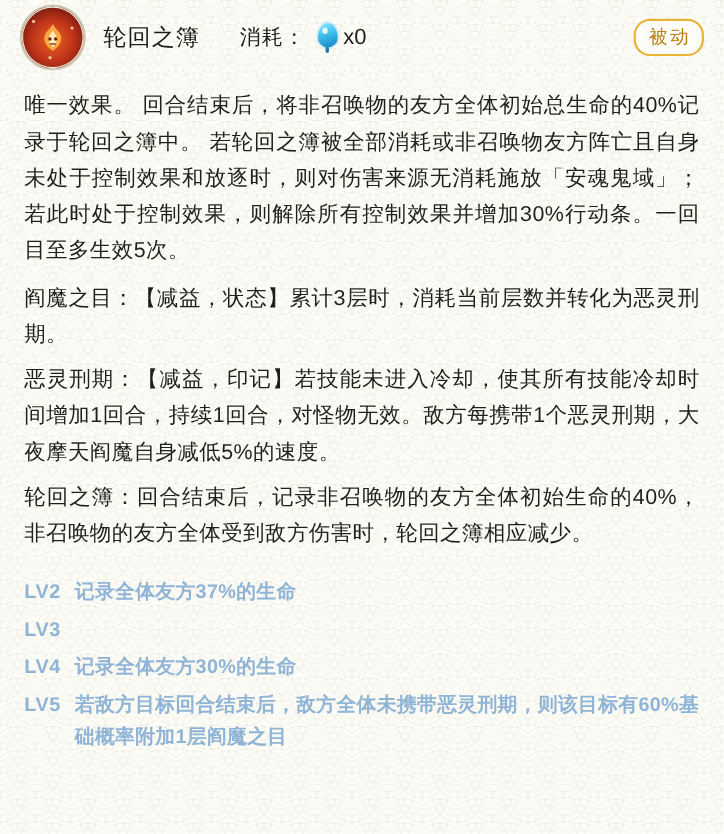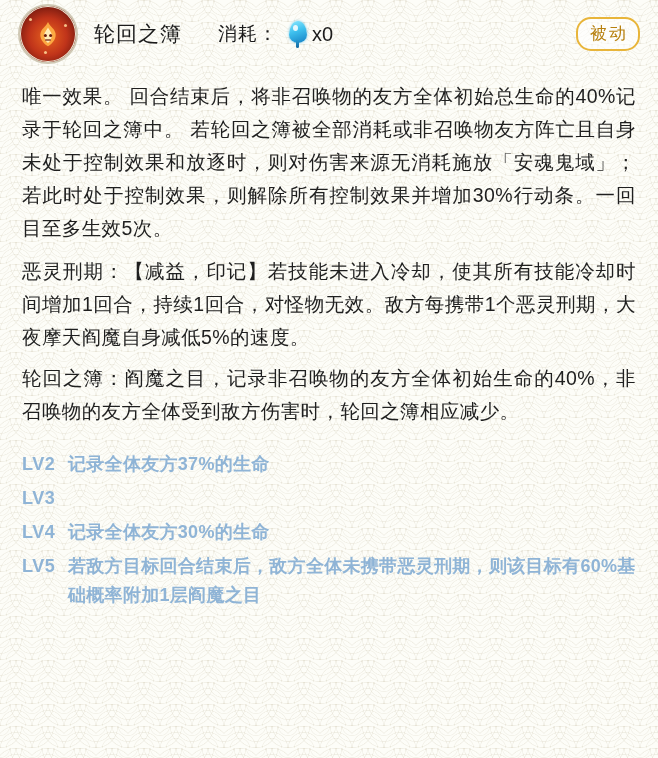"阎魔之目：【减益，状态】累计3层时，消耗当前层数并转化为恶灵刑期。" p.para { html: none -> <p>阎魔之目：【减益，状态】累计3层时，消耗当前层数并转化为恶灵刑期。</p> }
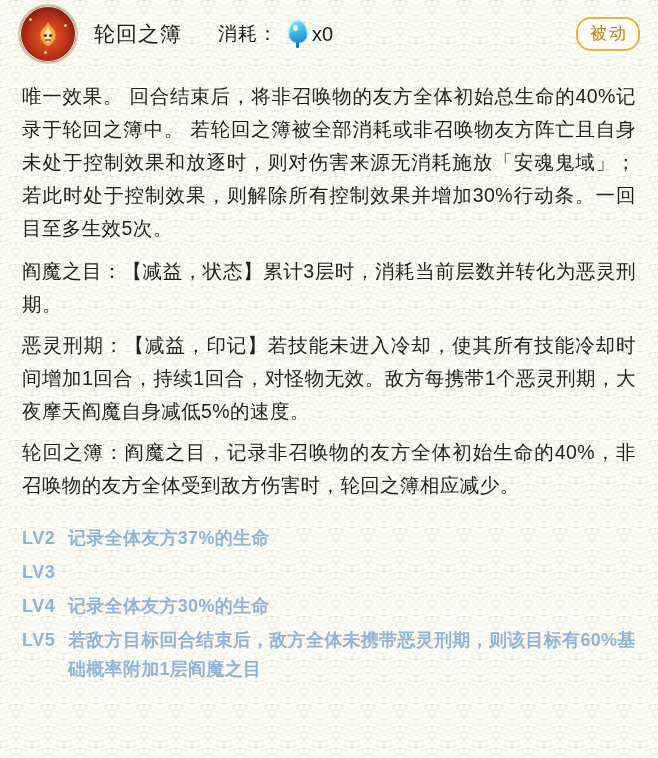"轮回之簿：阎魔之目，记录非召唤物的友方全体初始生命的40%，非召唤物的友方全体受" p.para { text: 阎魔之目 -> 回合结束后 }
